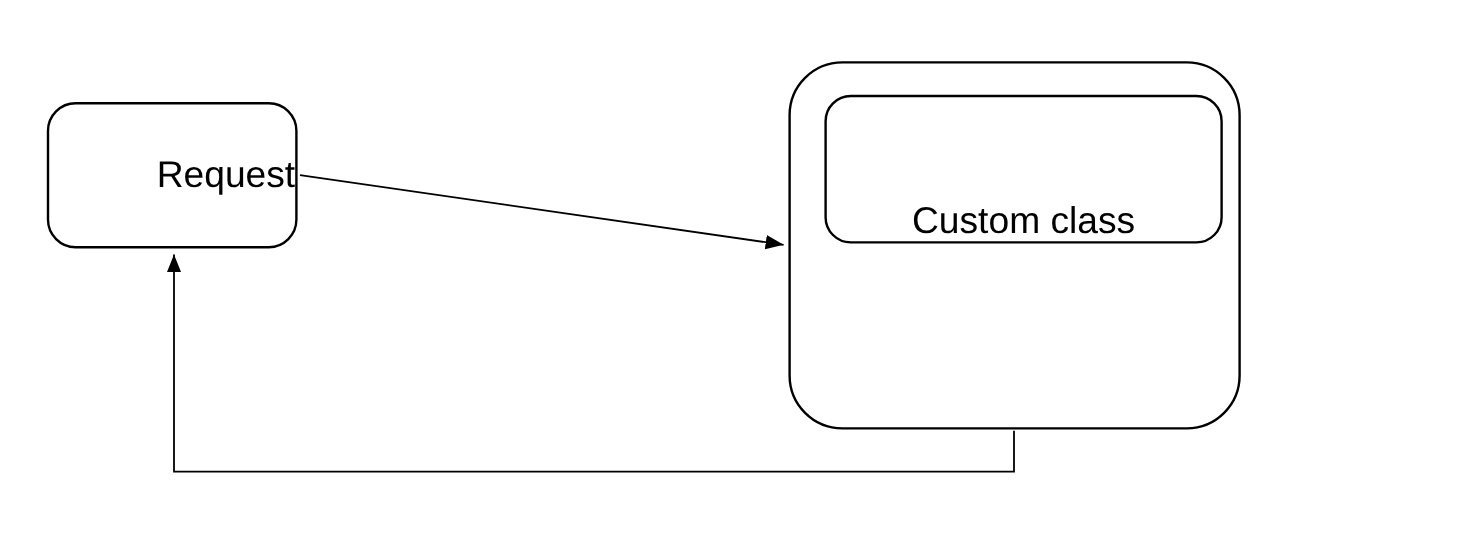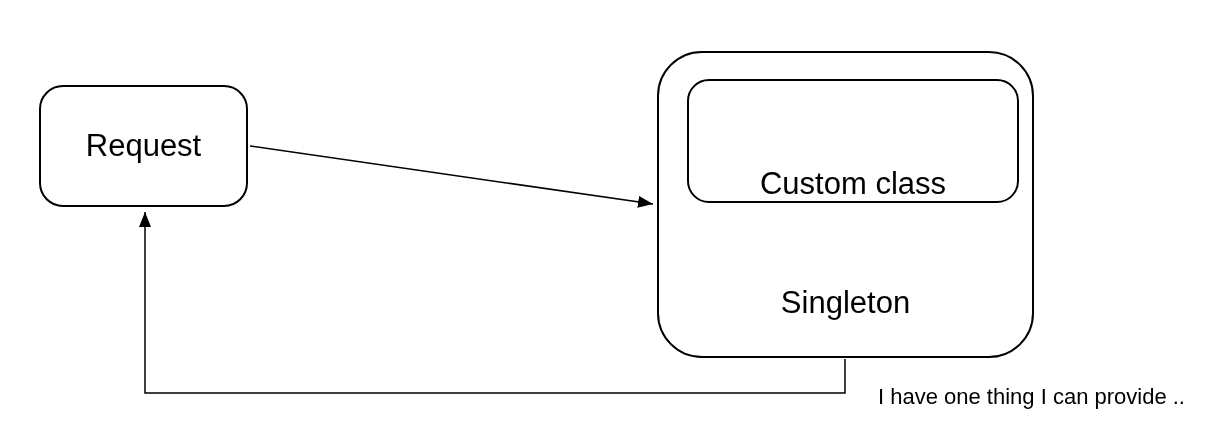"Request" .request-box { justify-content: center -> flex-end }
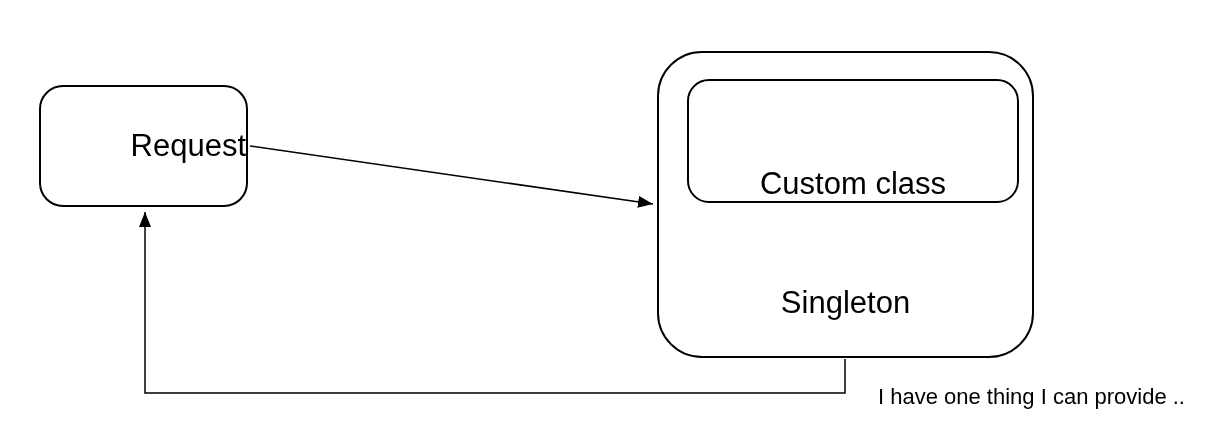"Singleton" div.node-label { html: <div>Singleton</div> -> none }
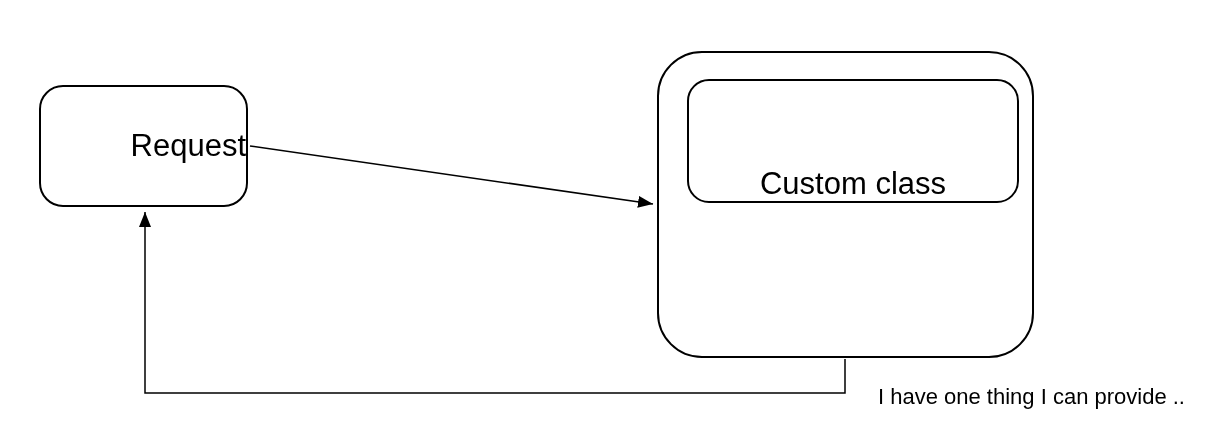"I have one thing I" div.caption { html: <div>I have one thing I can provide ..</div> -> none }
